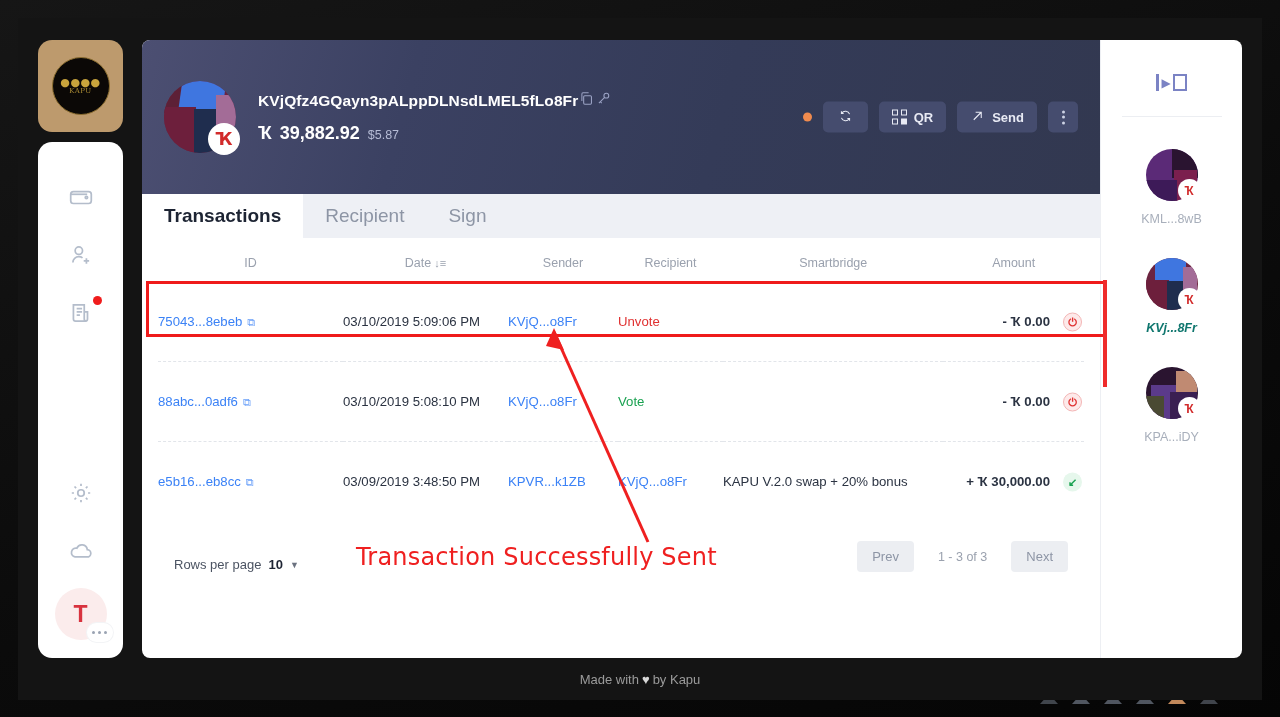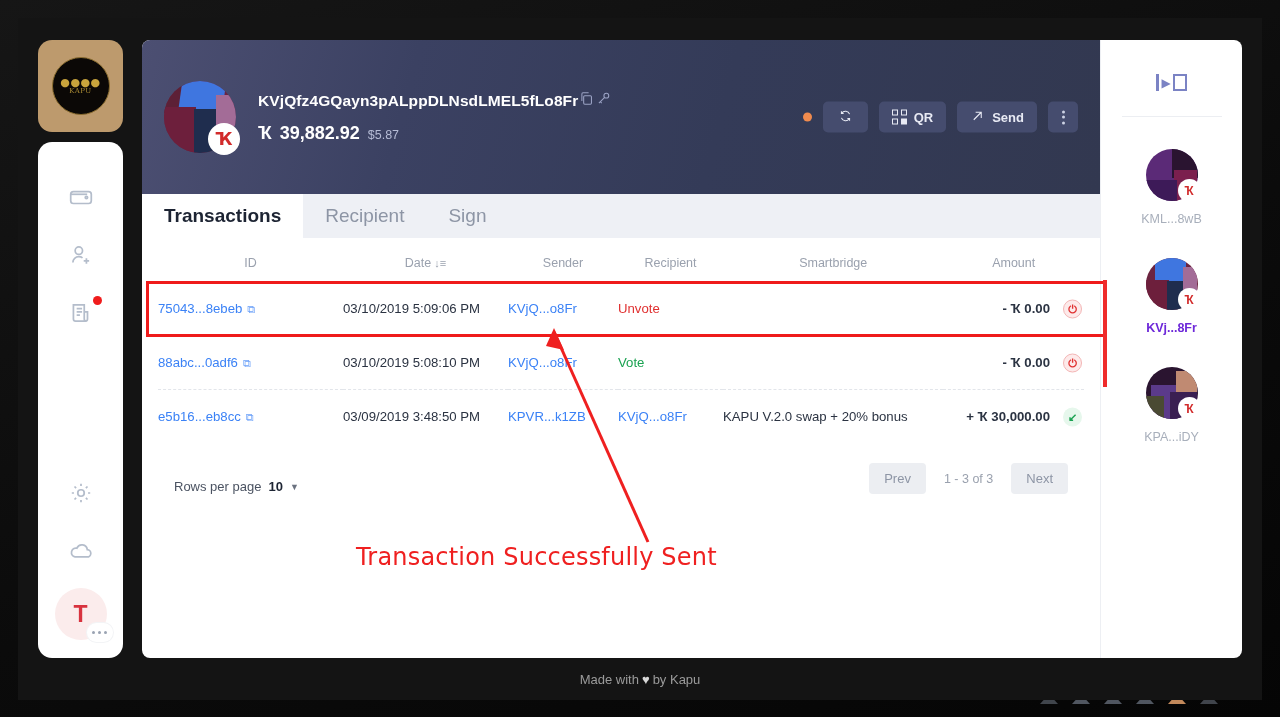"75043...8ebeb ⧉" tbody td { padding: 19px 0 -> 32px 0 }
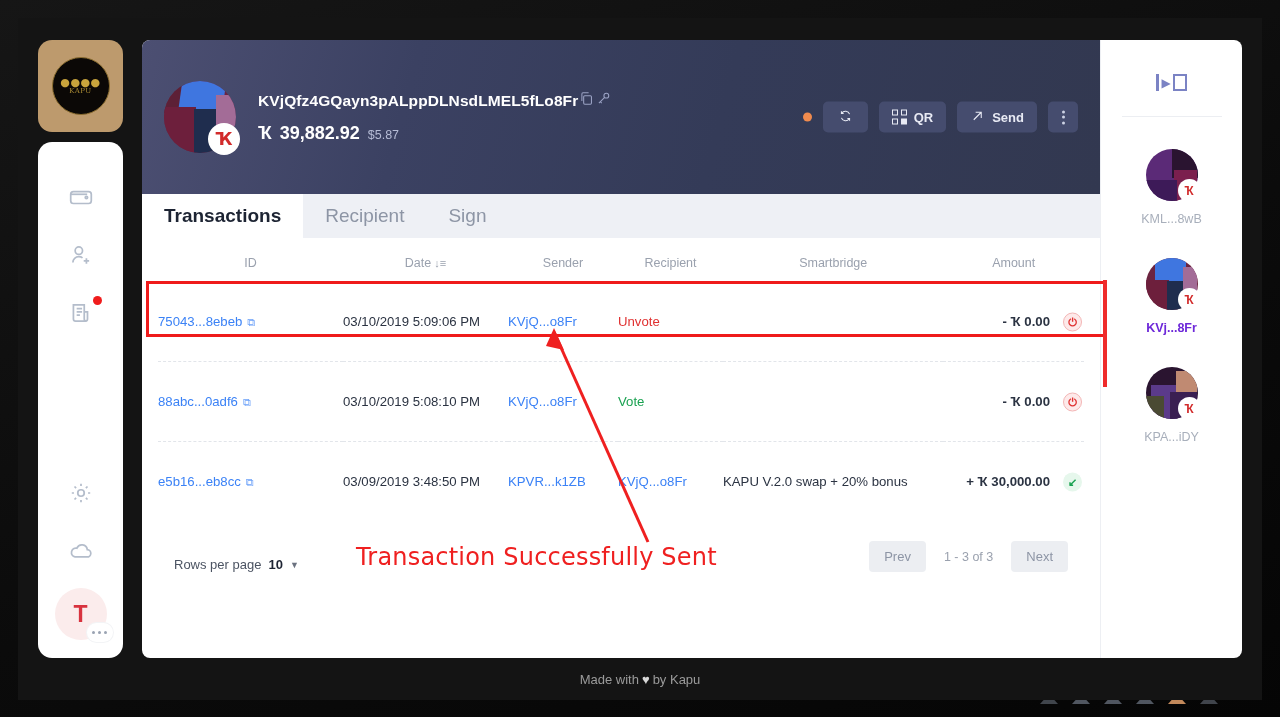"KVj...8Fr" .rb-item.active .rb-label { color: #6d28d9 -> #0f766e; font-style: none -> italic }
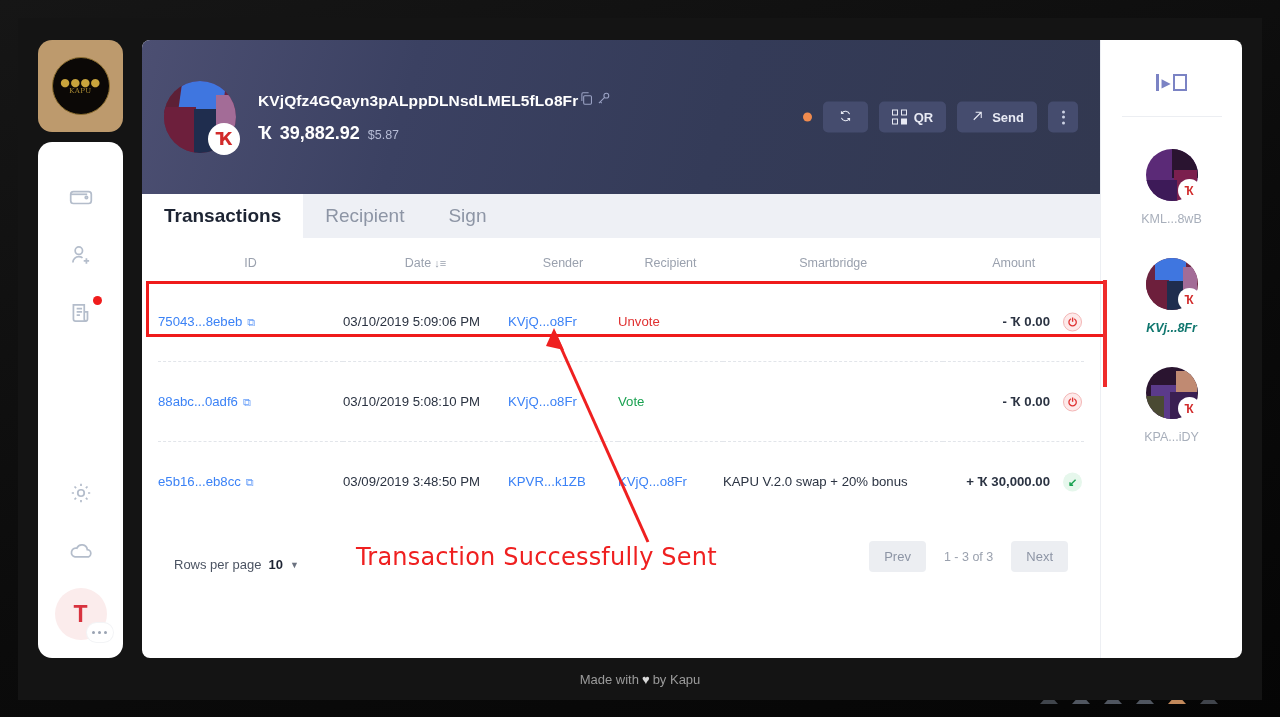"Prev" .pager-right { gap: 18px -> 24px }
